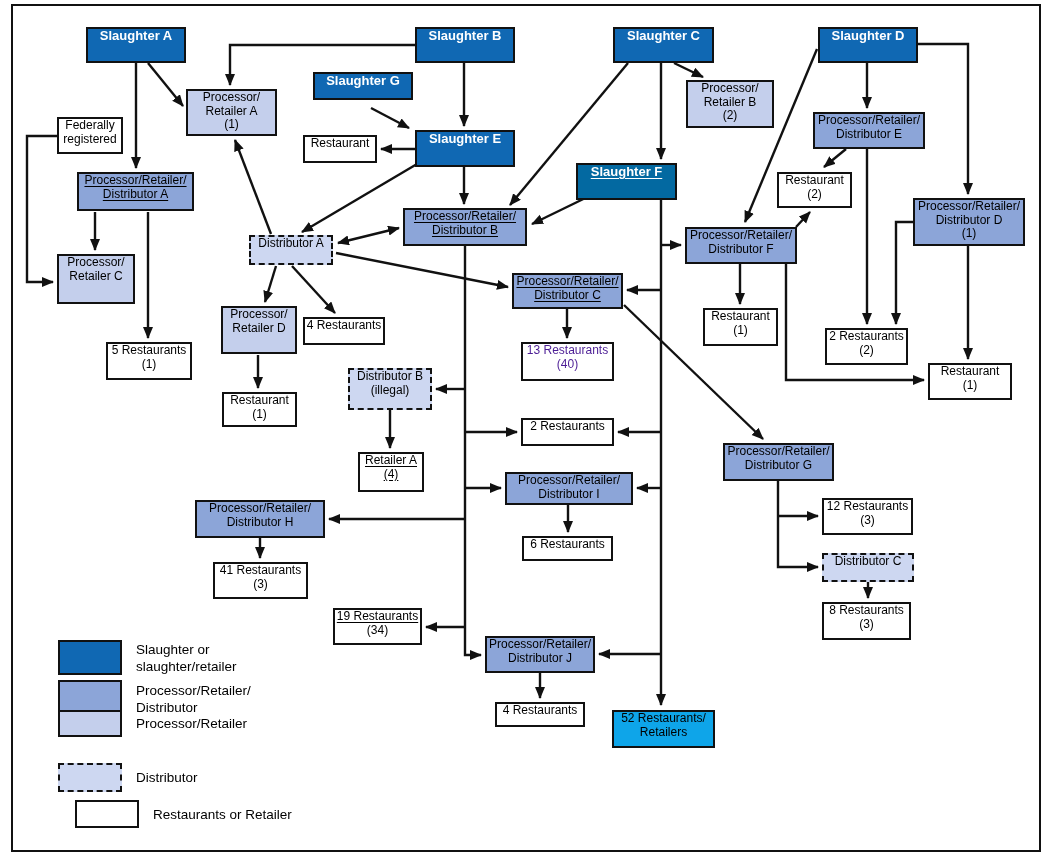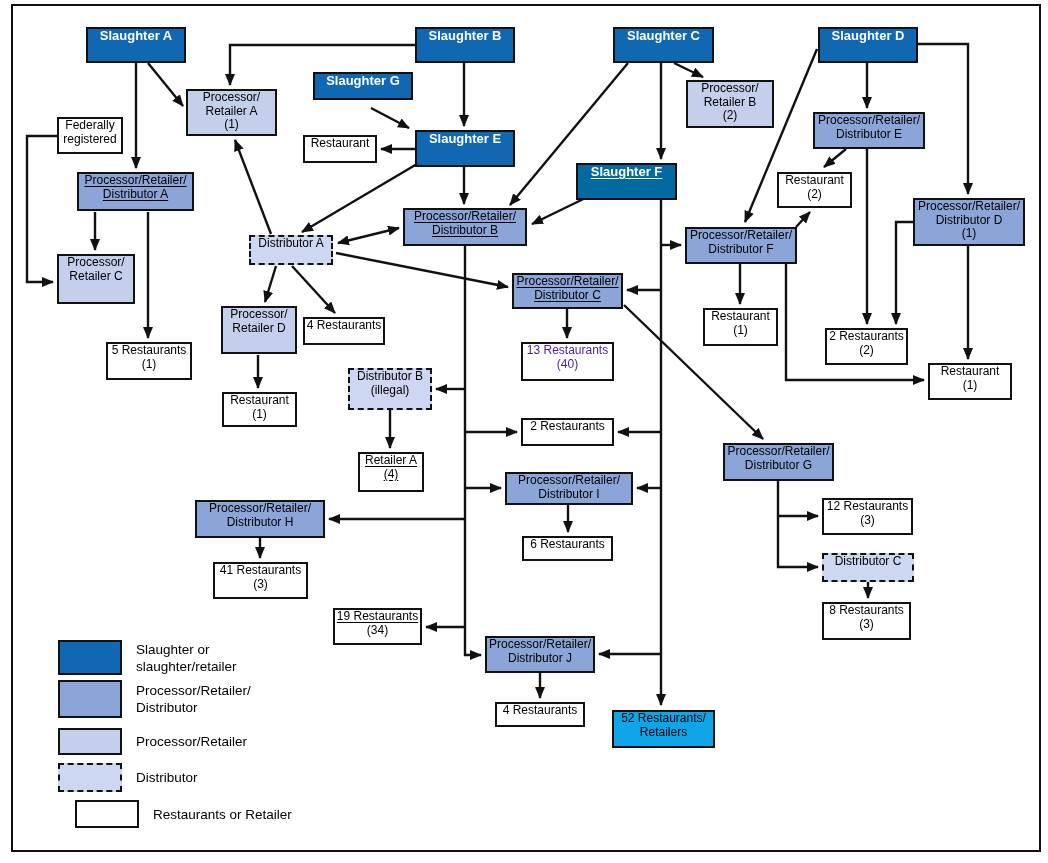"Processor/Retailer" div.legend-item { top: 728px -> 710px }
